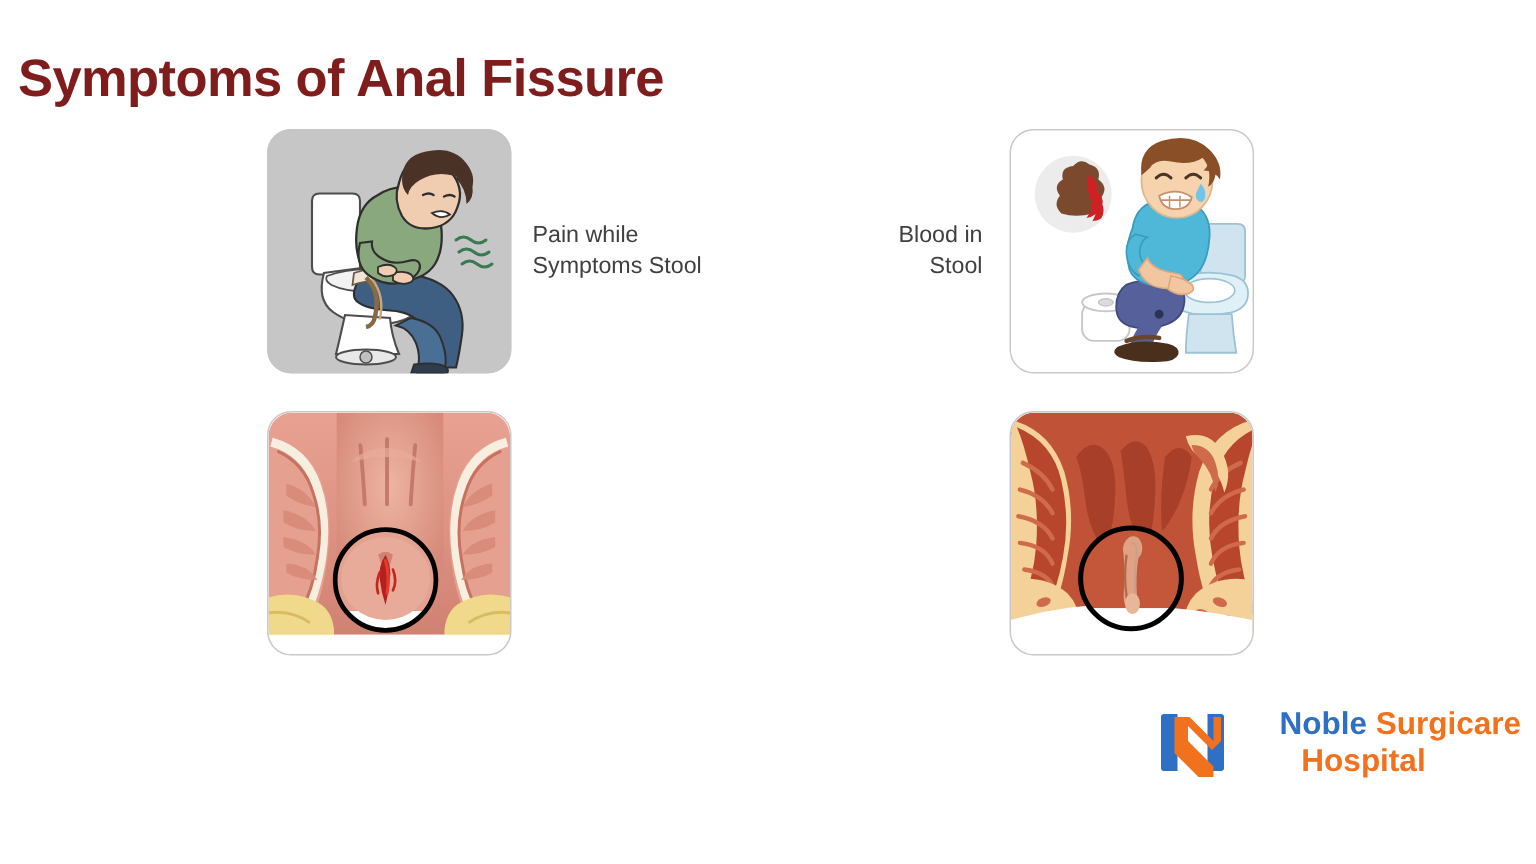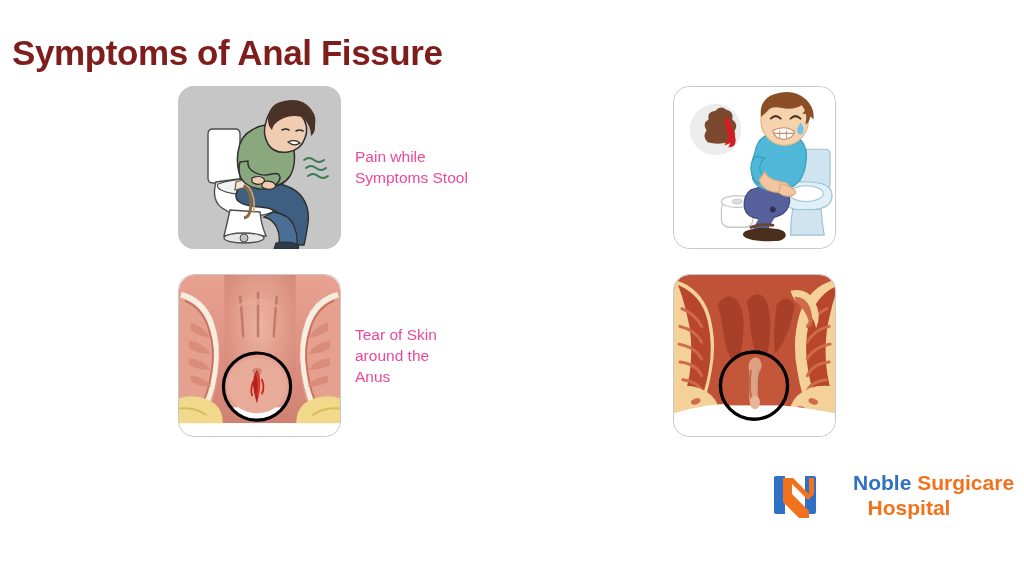"Pain while" .label { color: #ec4899 -> #404040 }
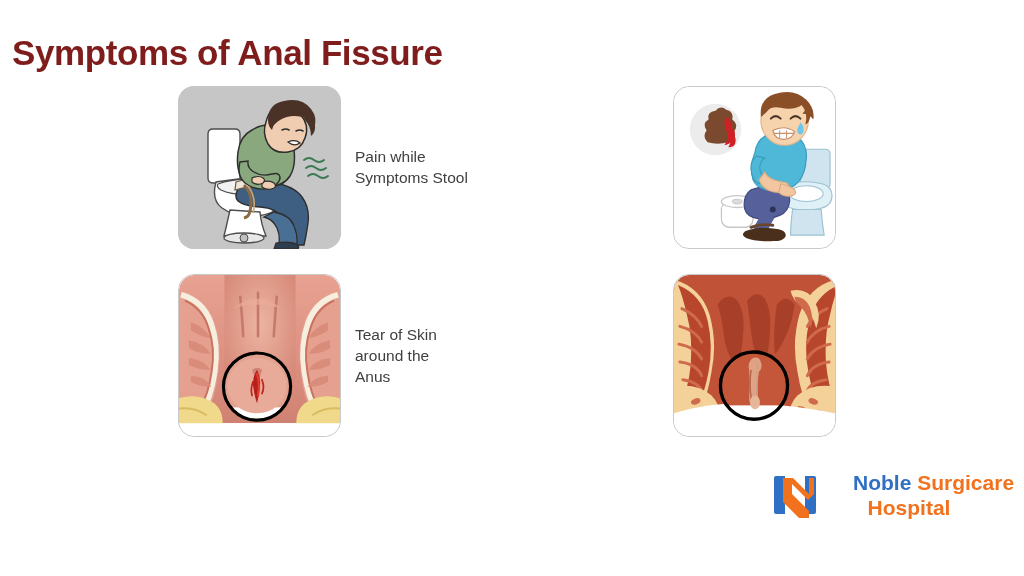"Blood in" div.label { html: none -> <div> <div>Blood in</div> <div>Stool</div> </div> }
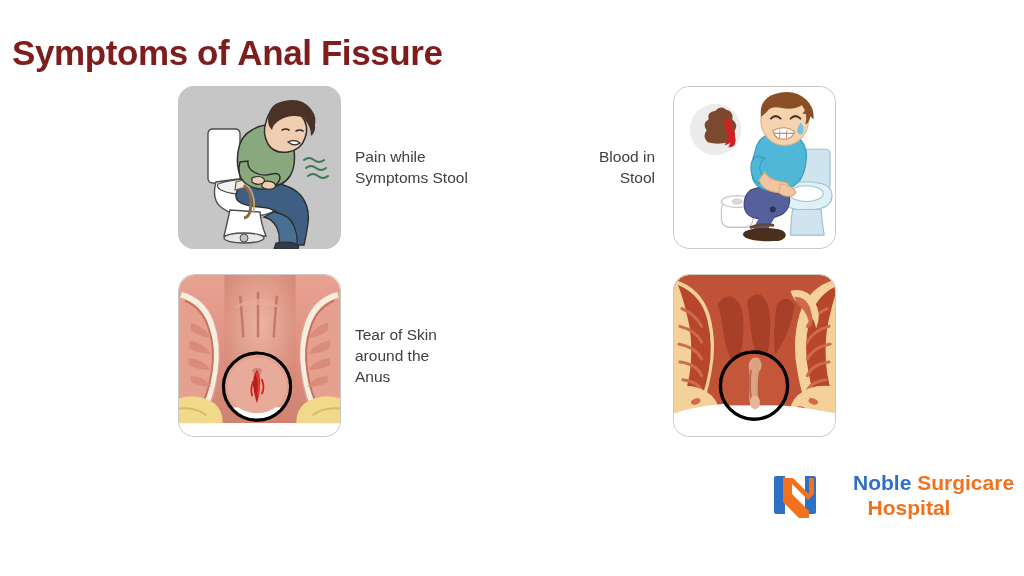"Tear of Skin" div.label { html: <div> <div>Tear of Skin</div> <div>around the</div> <div>Anus</div> </div> -> none }
